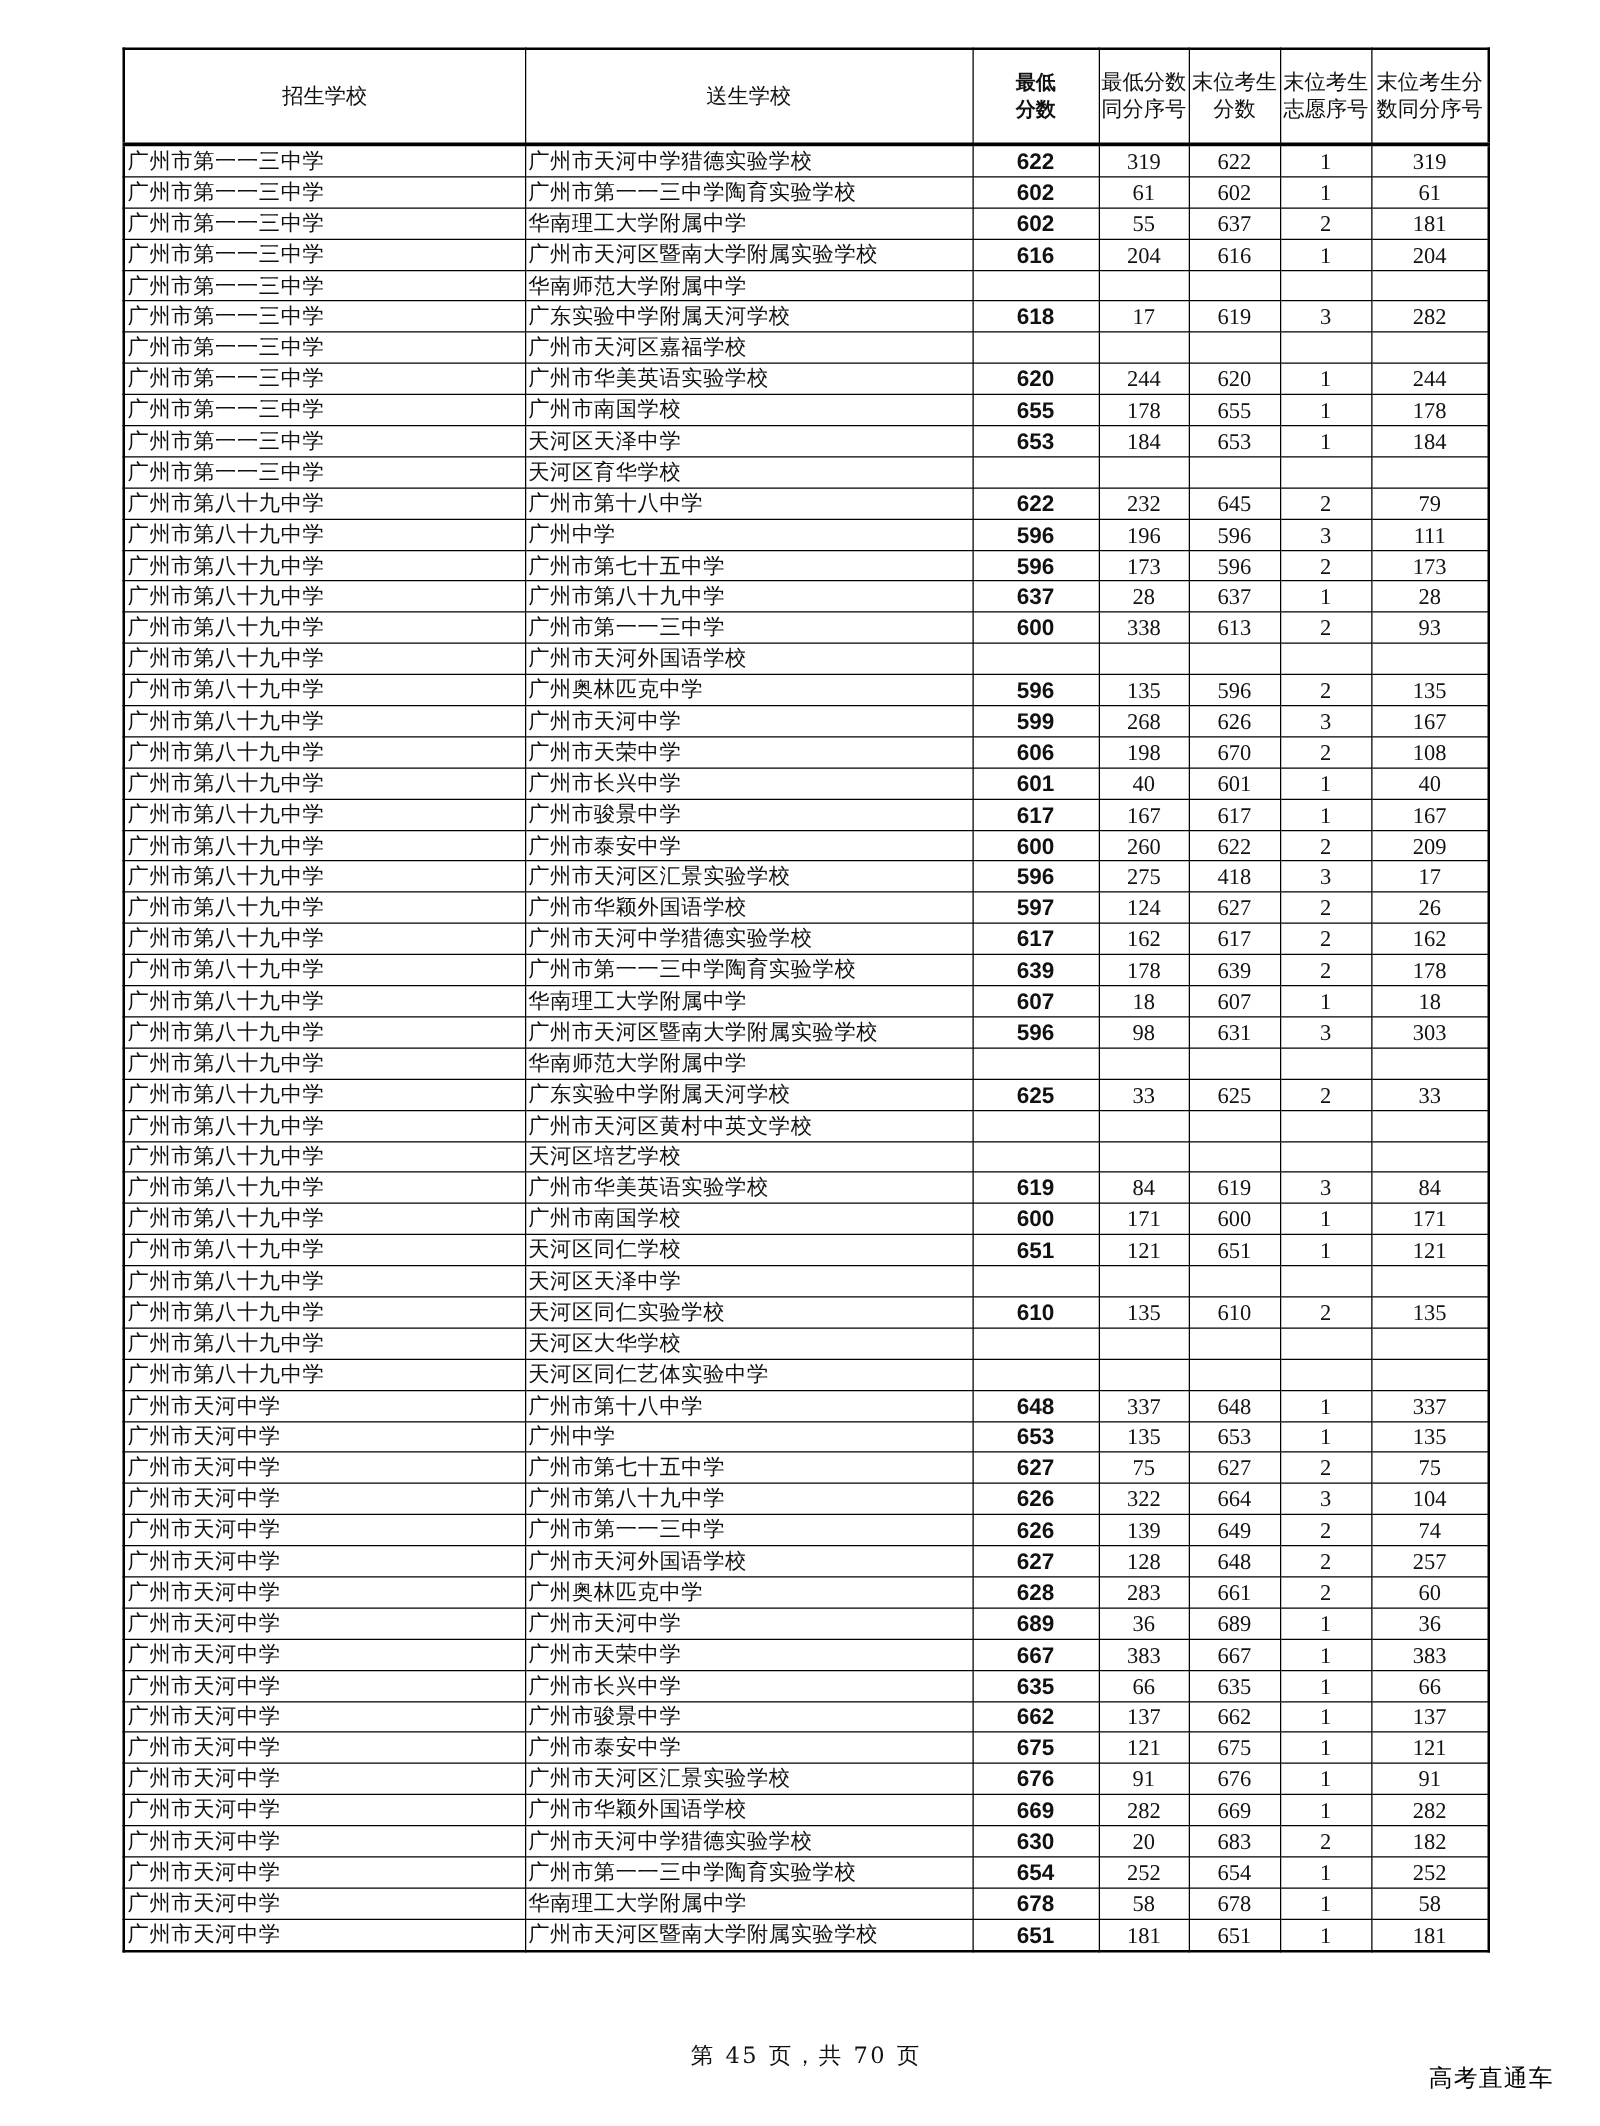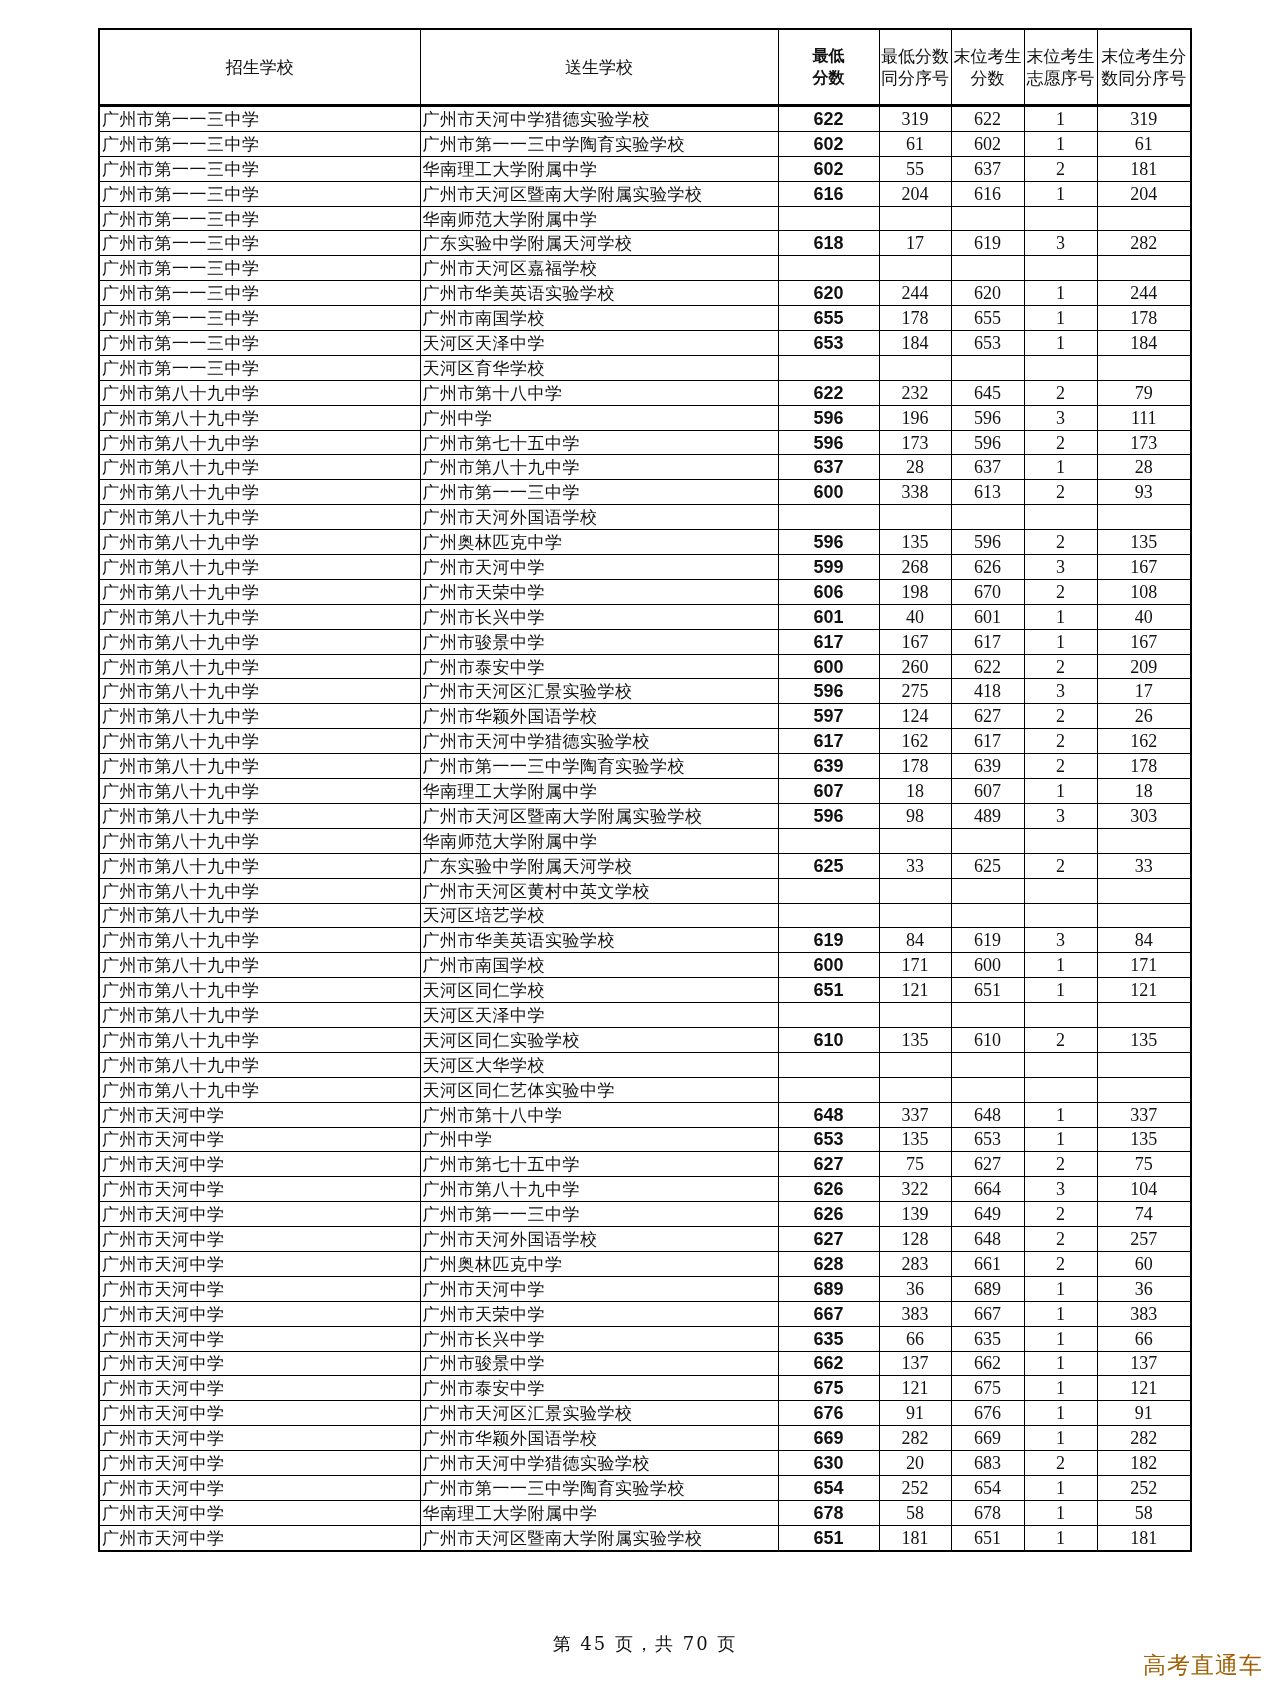"招生学校" .tbl { top: 28px -> 38px }
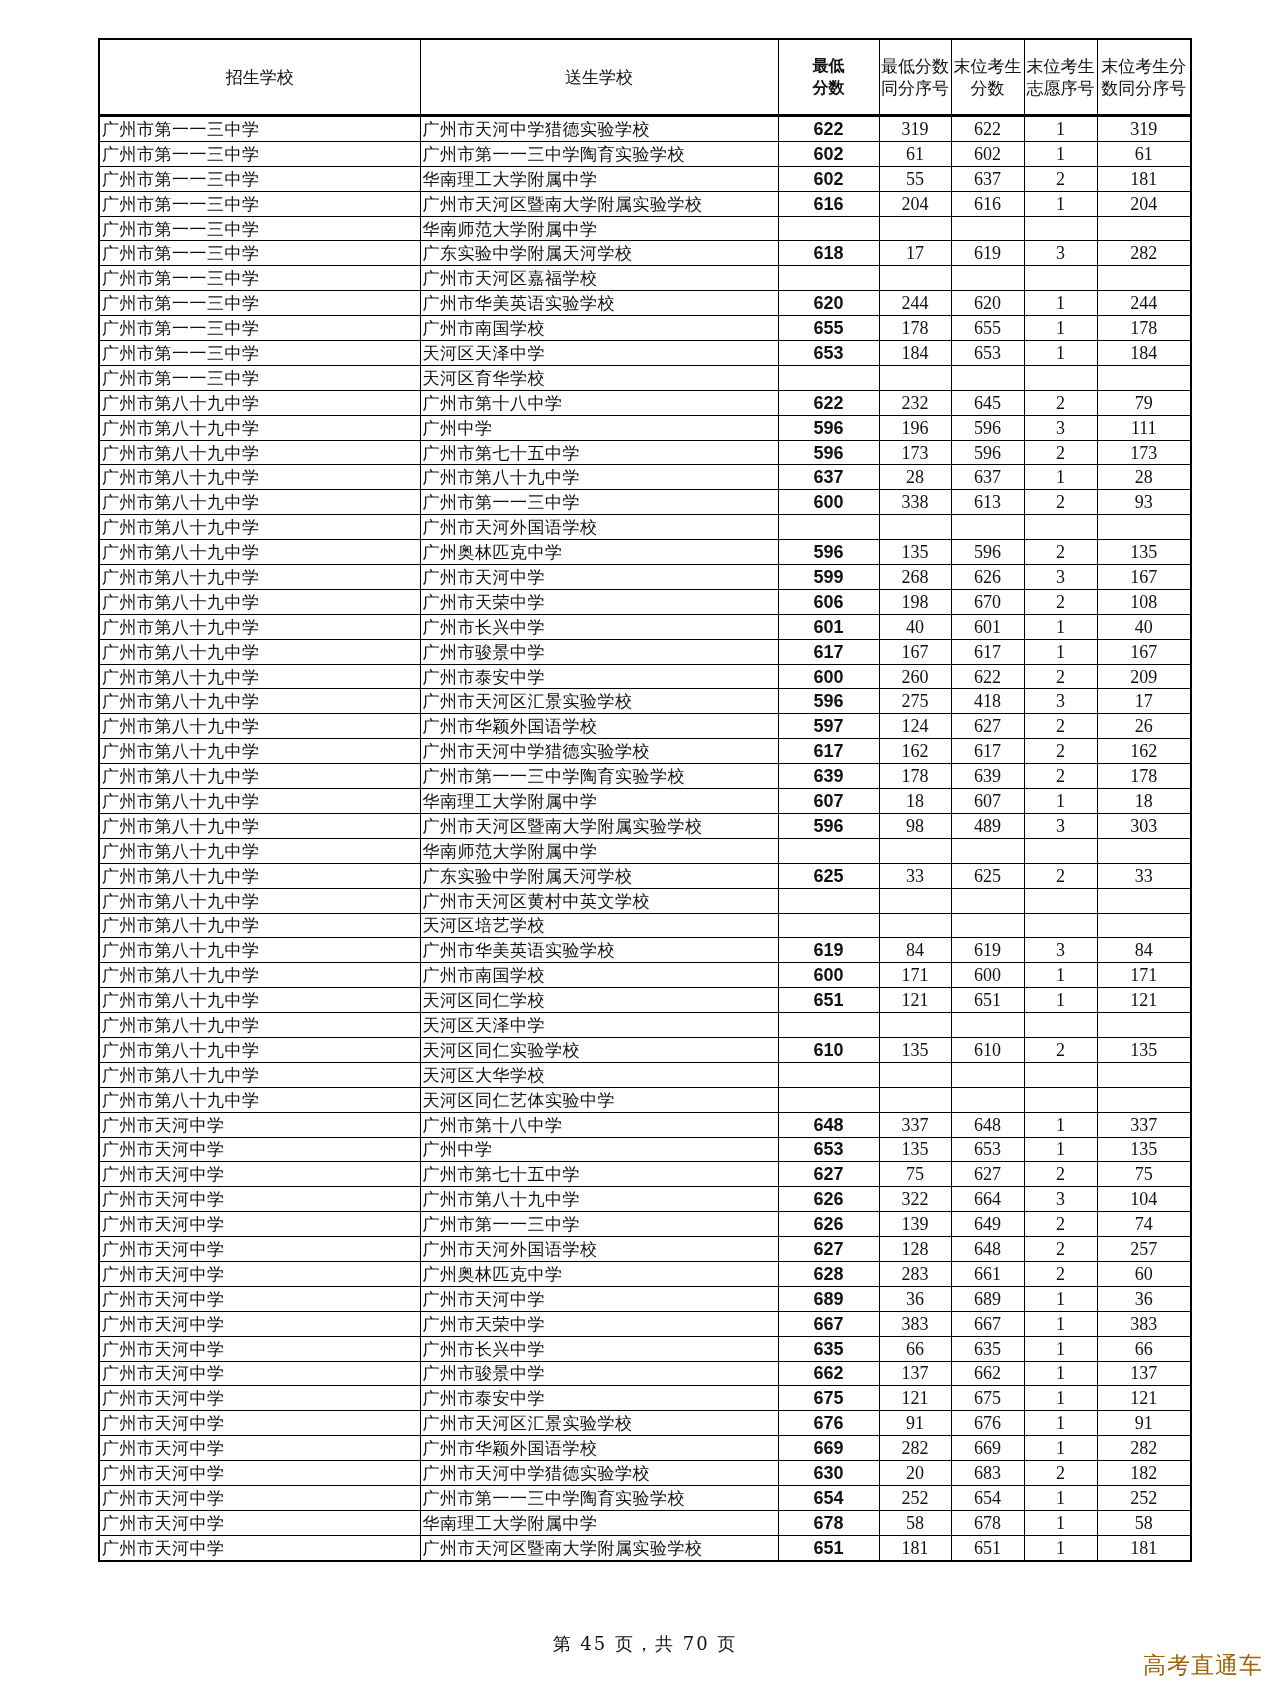"489" td.num { text: 489 -> 631 }
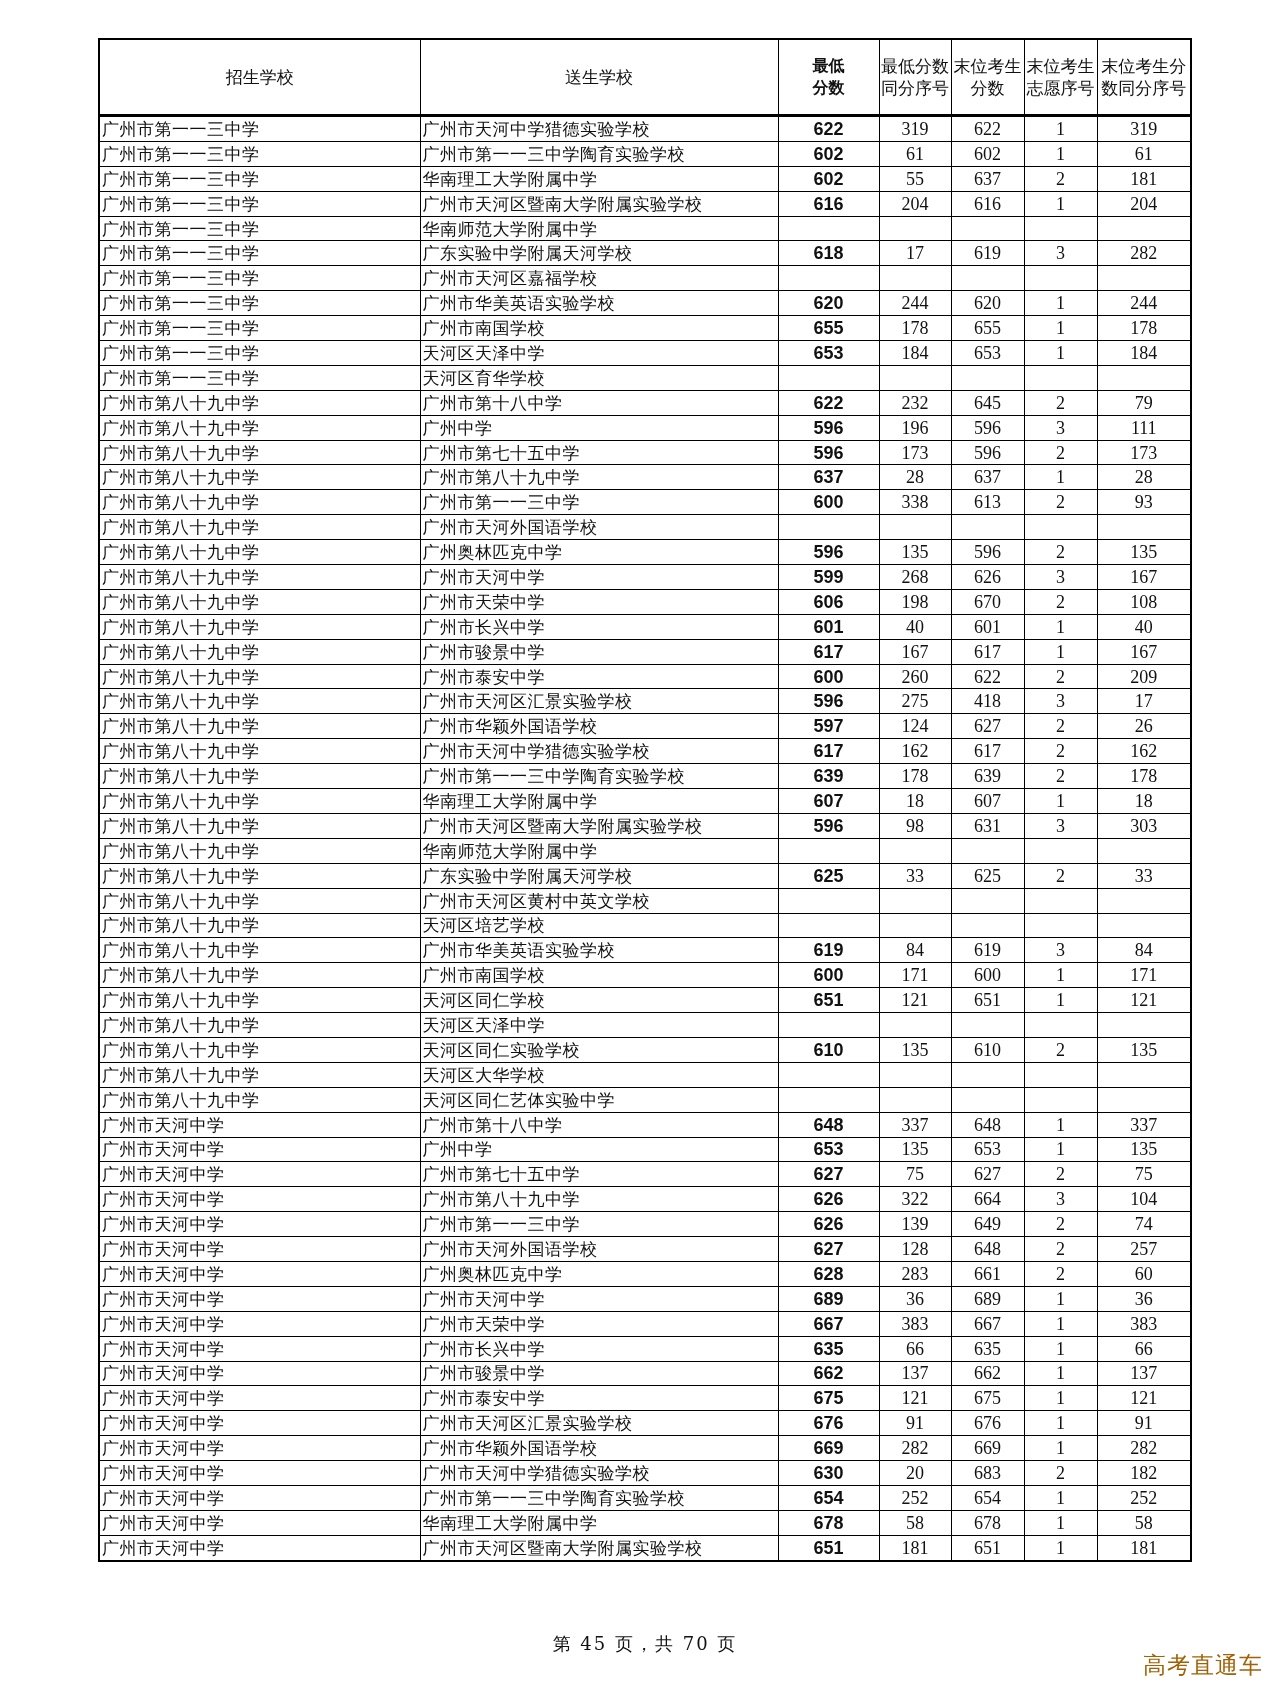"高考直通车" .watermark { color: #a16207 -> #000000; font-size: 23px -> 19px }
